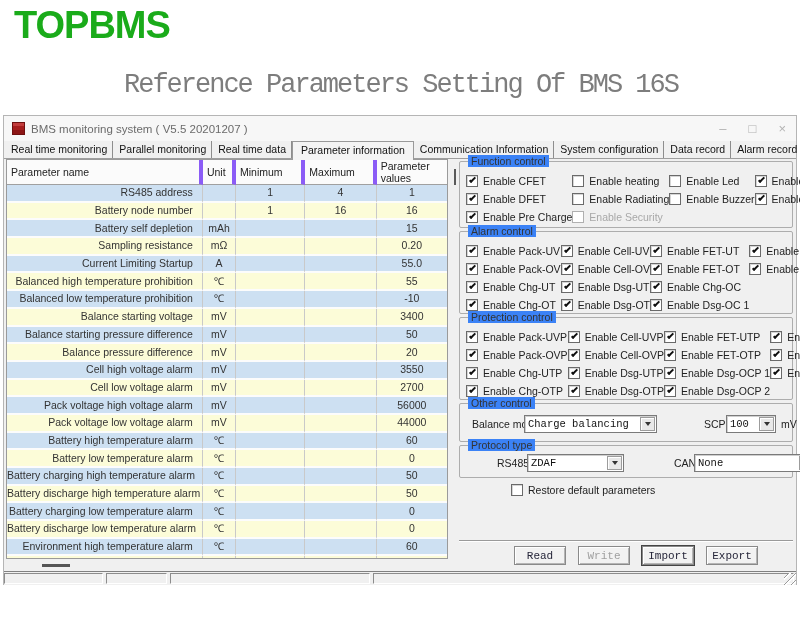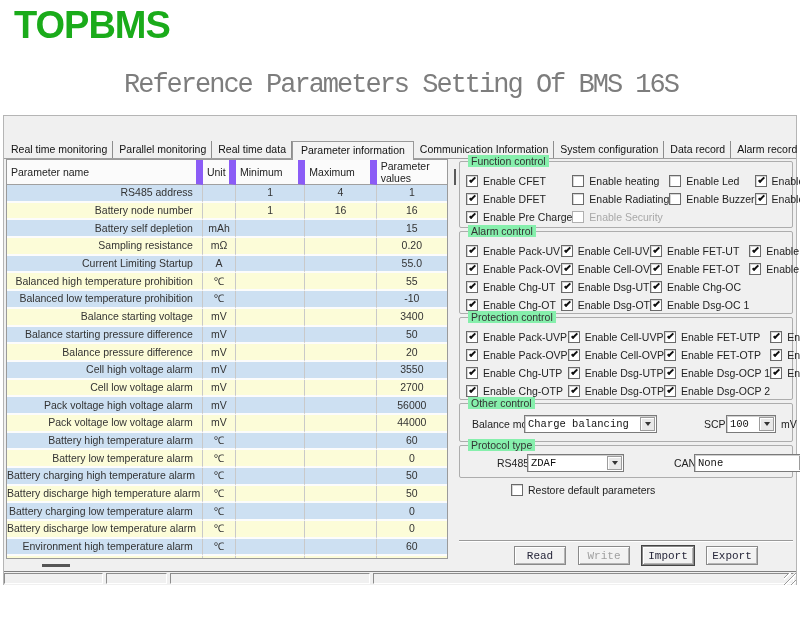"BMS monitoring system ( V5.5" div.titlebar { html: none -> <div> <span></span> <span>BMS monitoring system ( V5.5 20201207 )</span> <span> <span>–</span> <span>□</span> <span>×</span> </span> </div> }
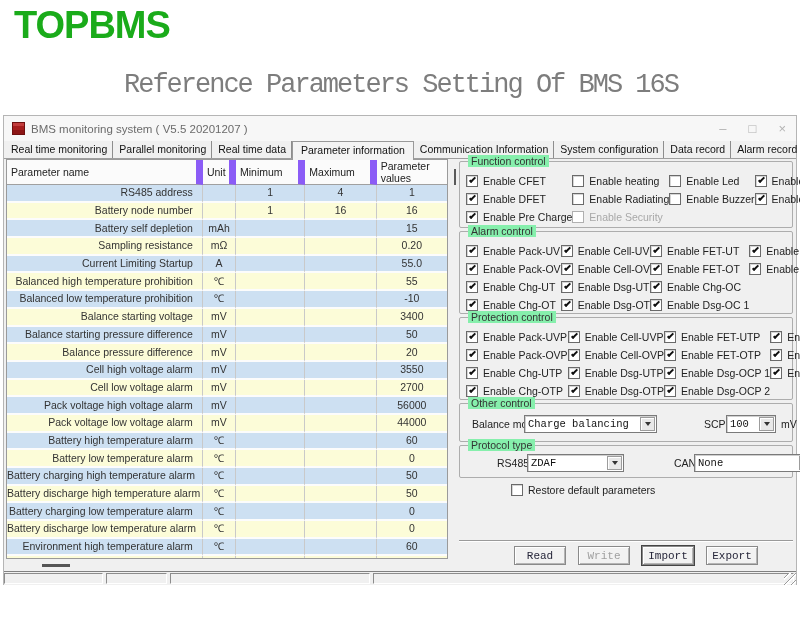"Function control" .group > .glabel { background: #86efac -> #3b82f6 }
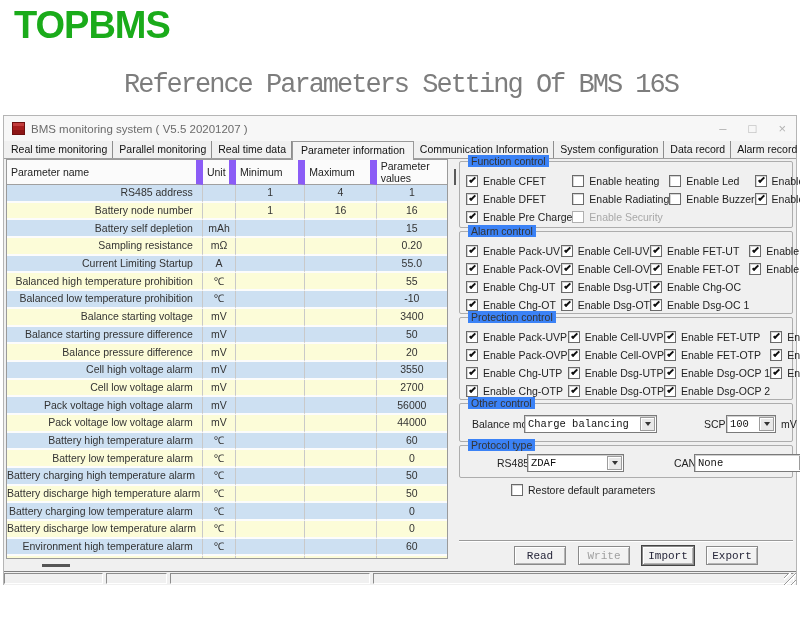"Parameter name" th { border-right: 7px solid #8b5cf6 -> 4px solid #8b5cf6 }
